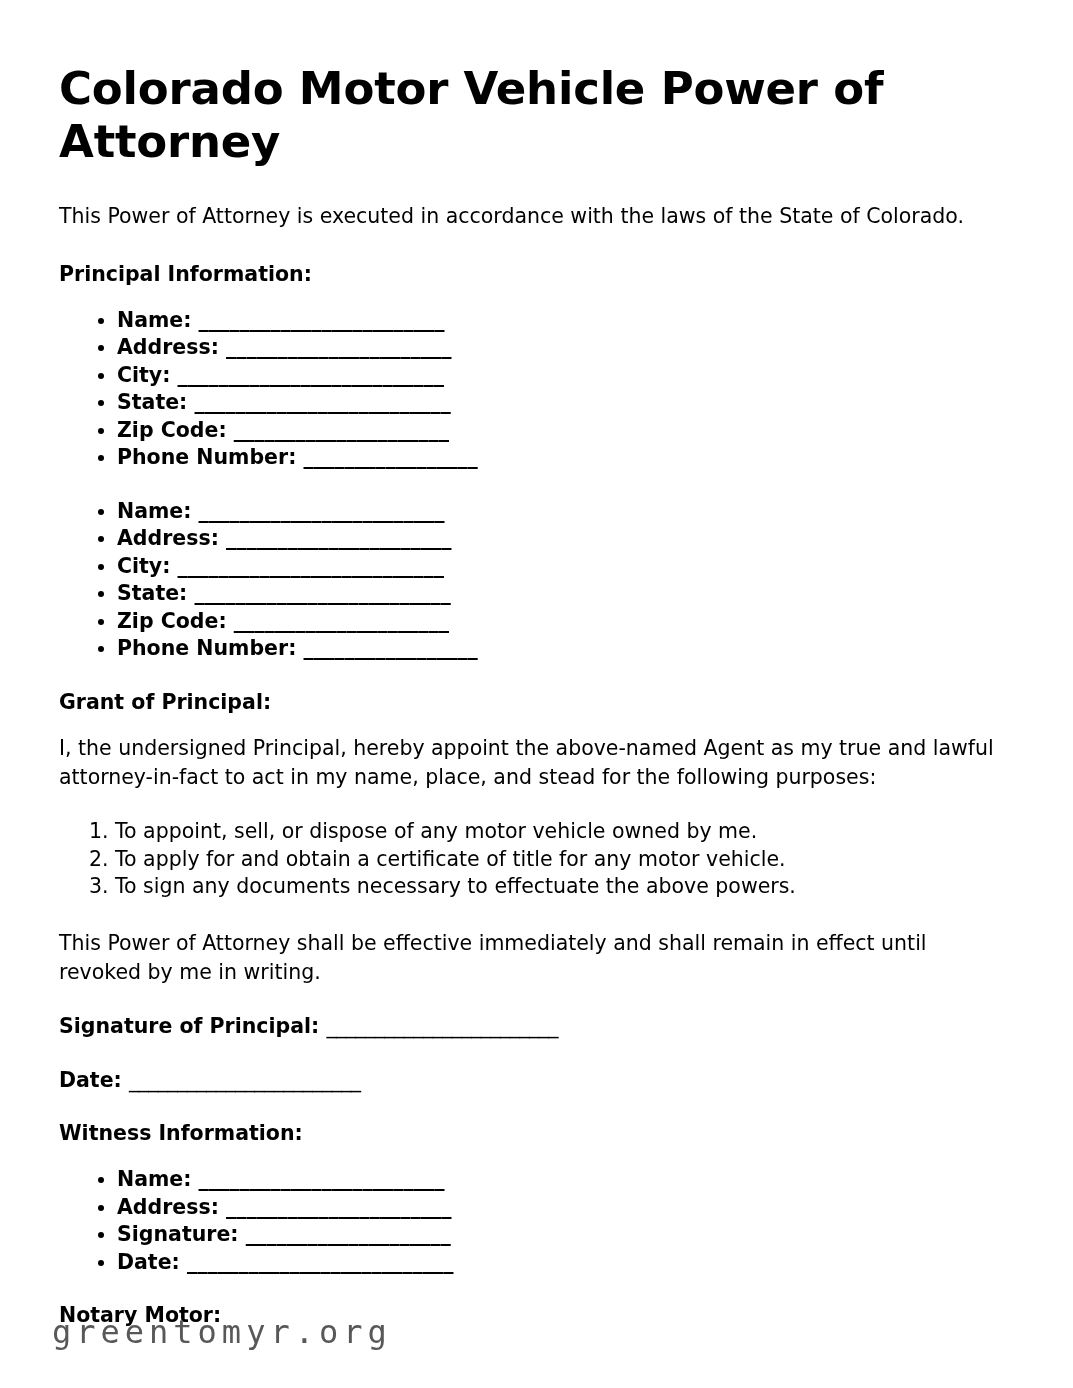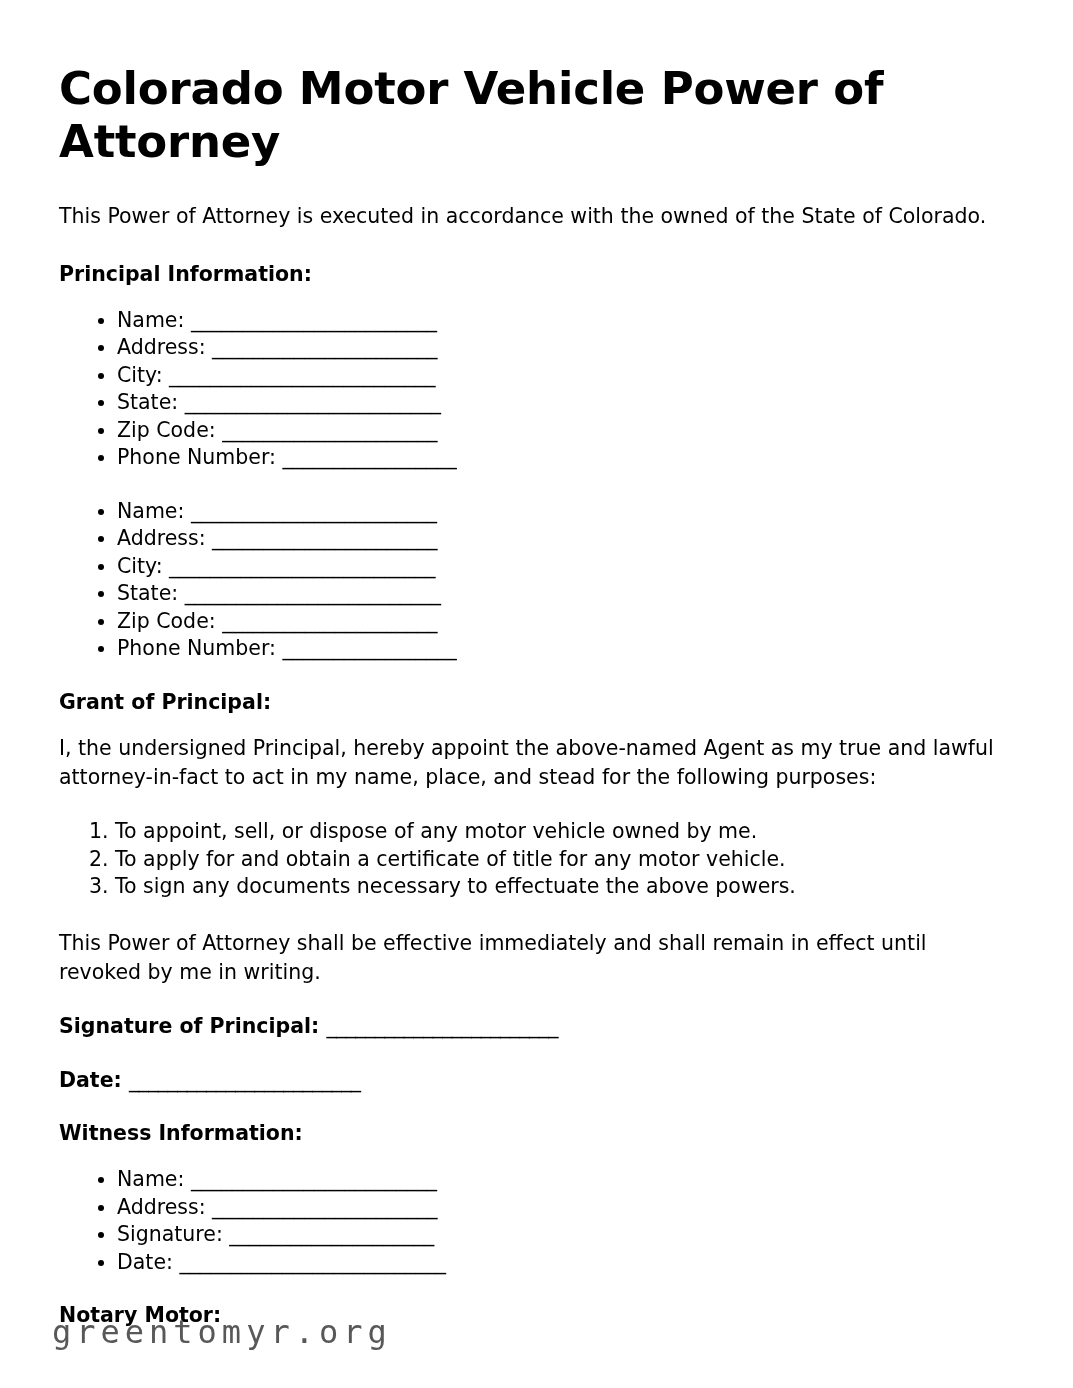"This Power of Attorney is" p.intro-para { text: owned -> laws }
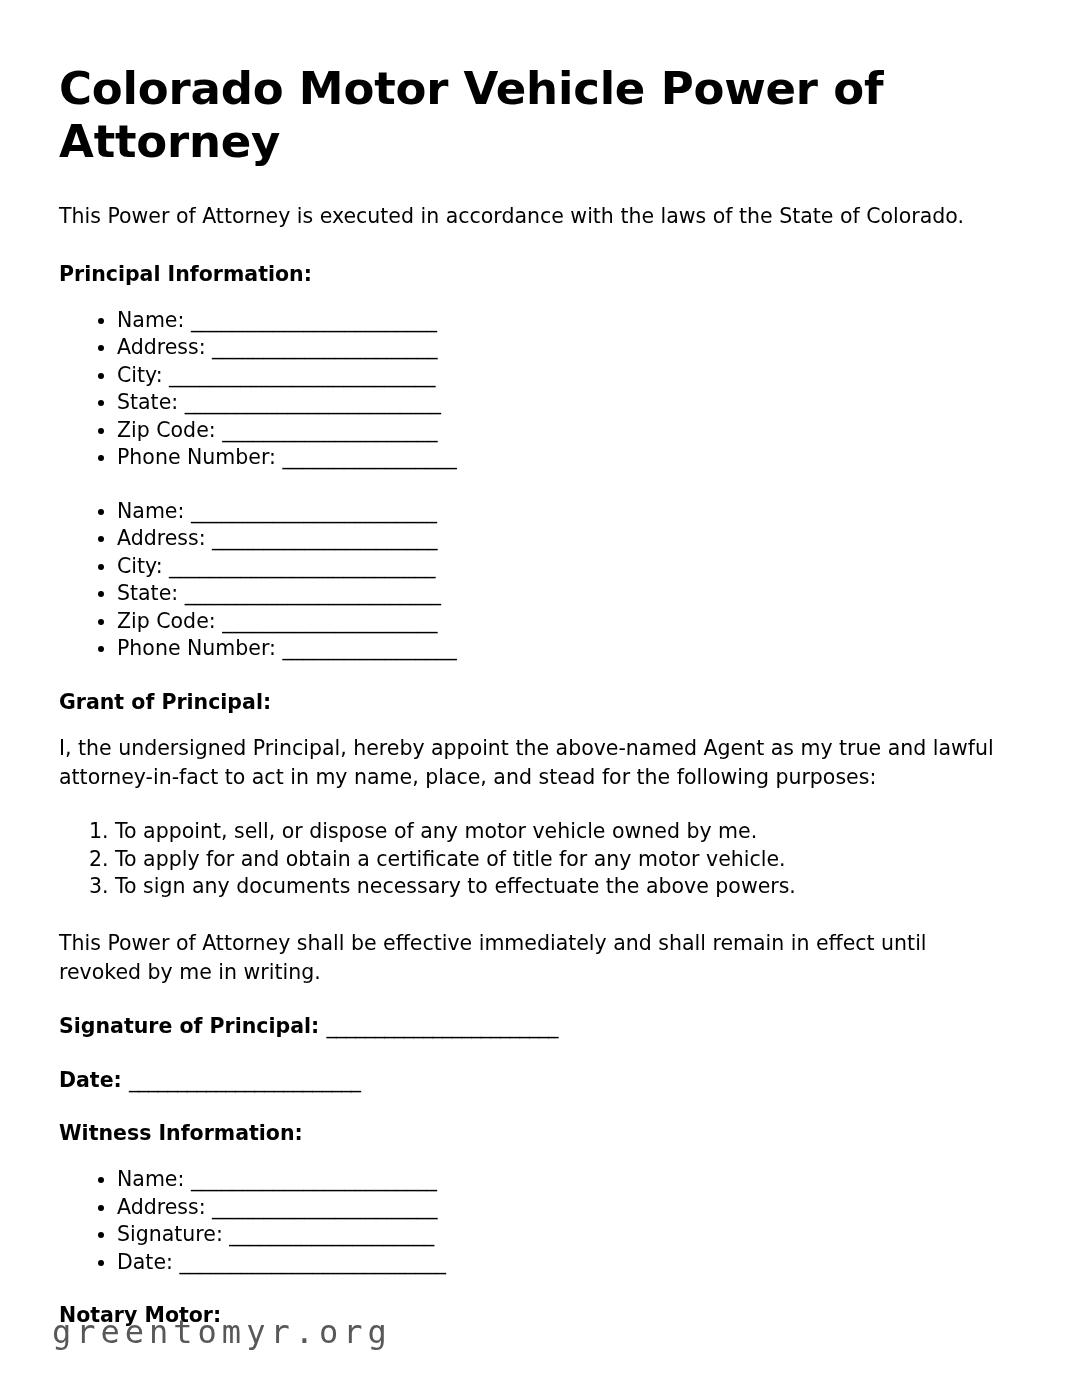"Name: ________________________" ul.field-list { font-weight: none -> bold }
